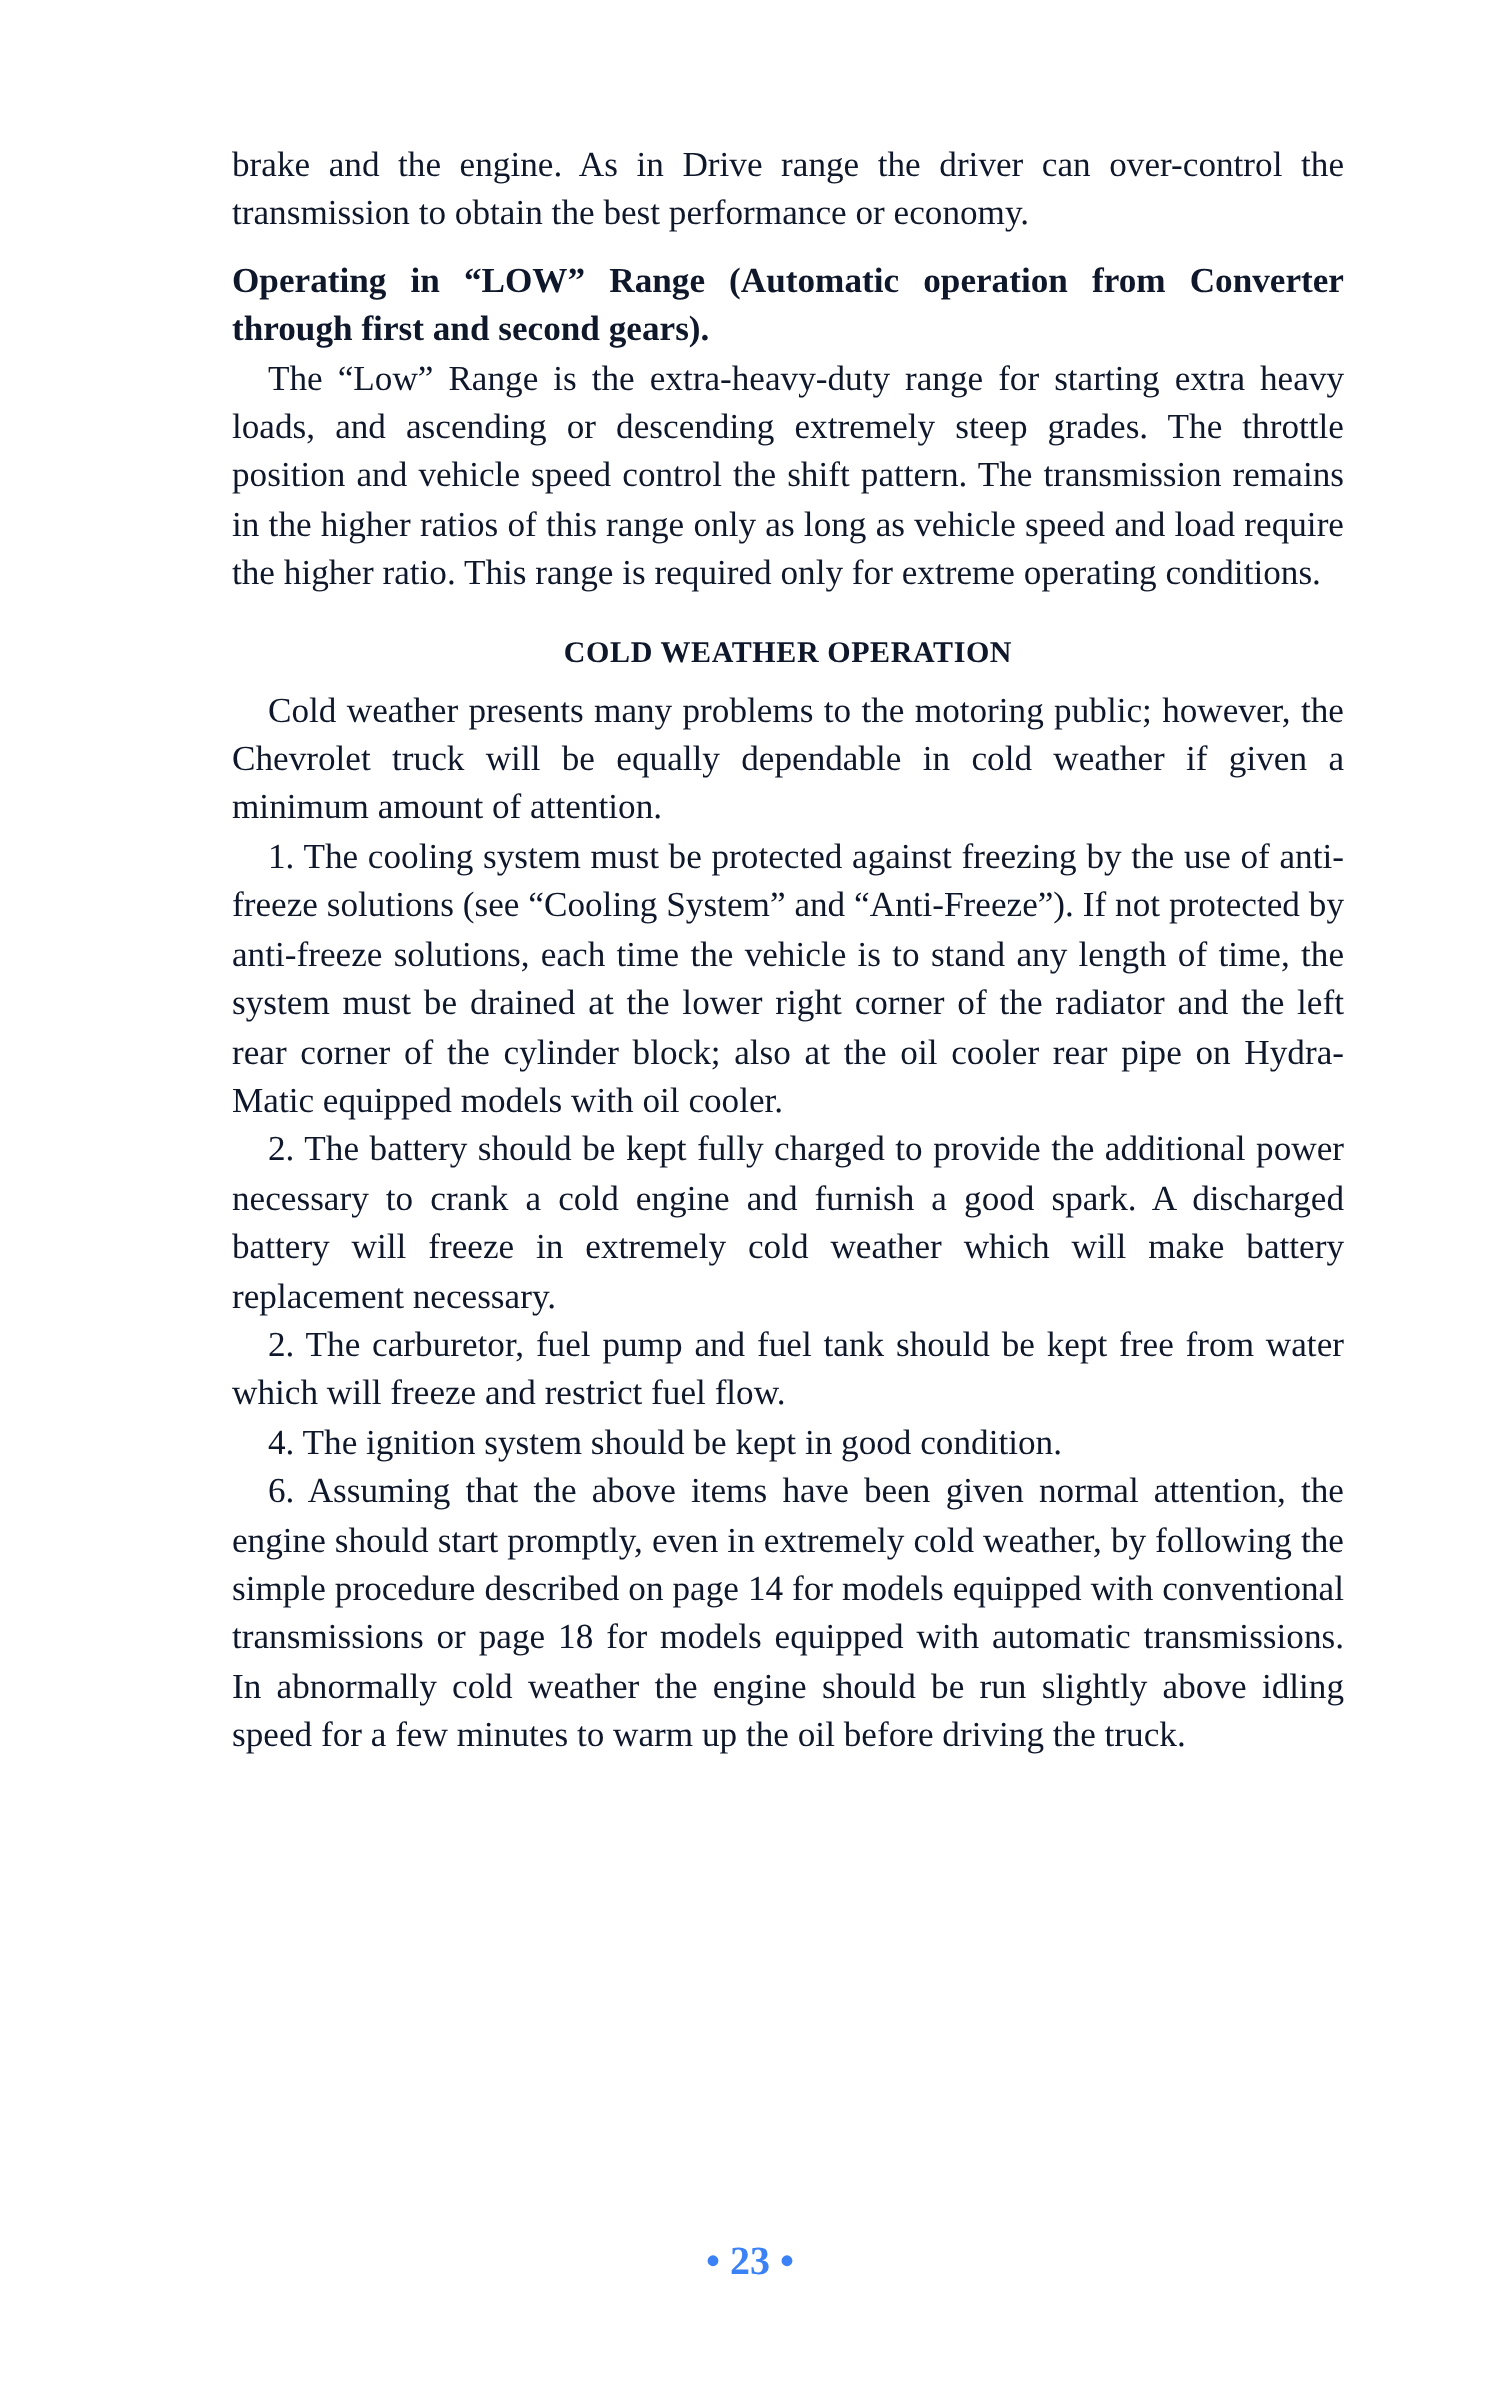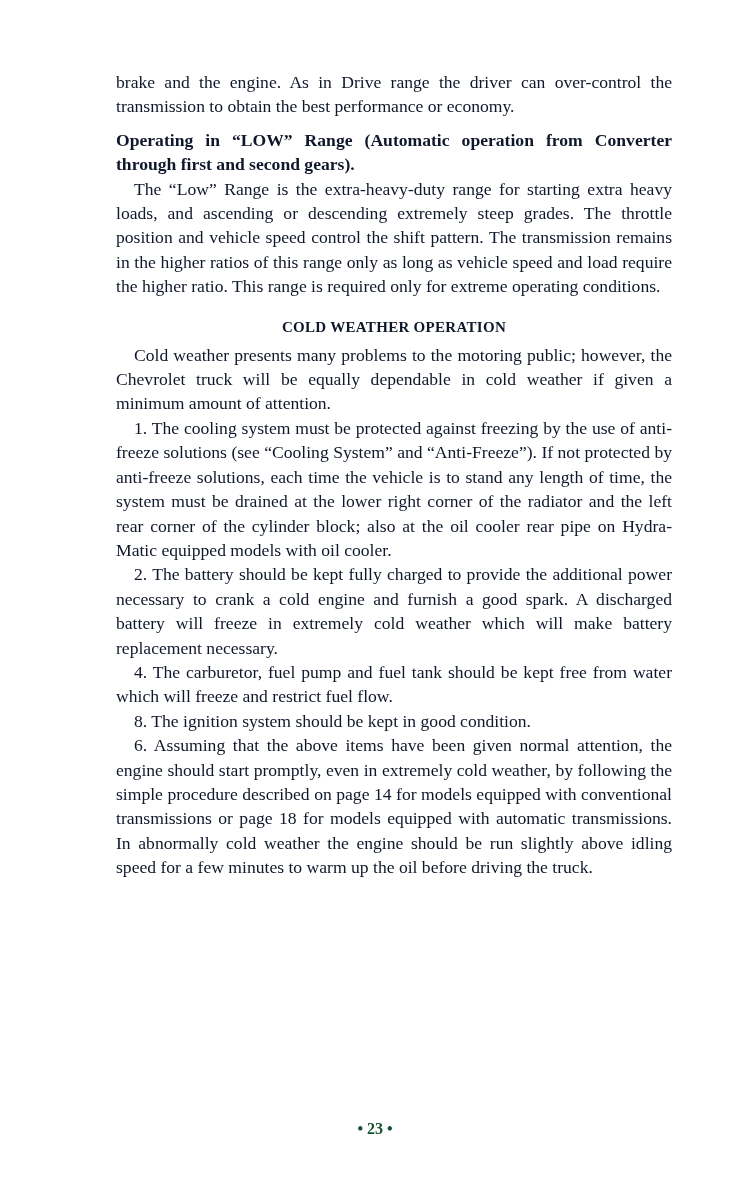"4. The carburetor, fuel pump" p { text: 4 -> 2 }
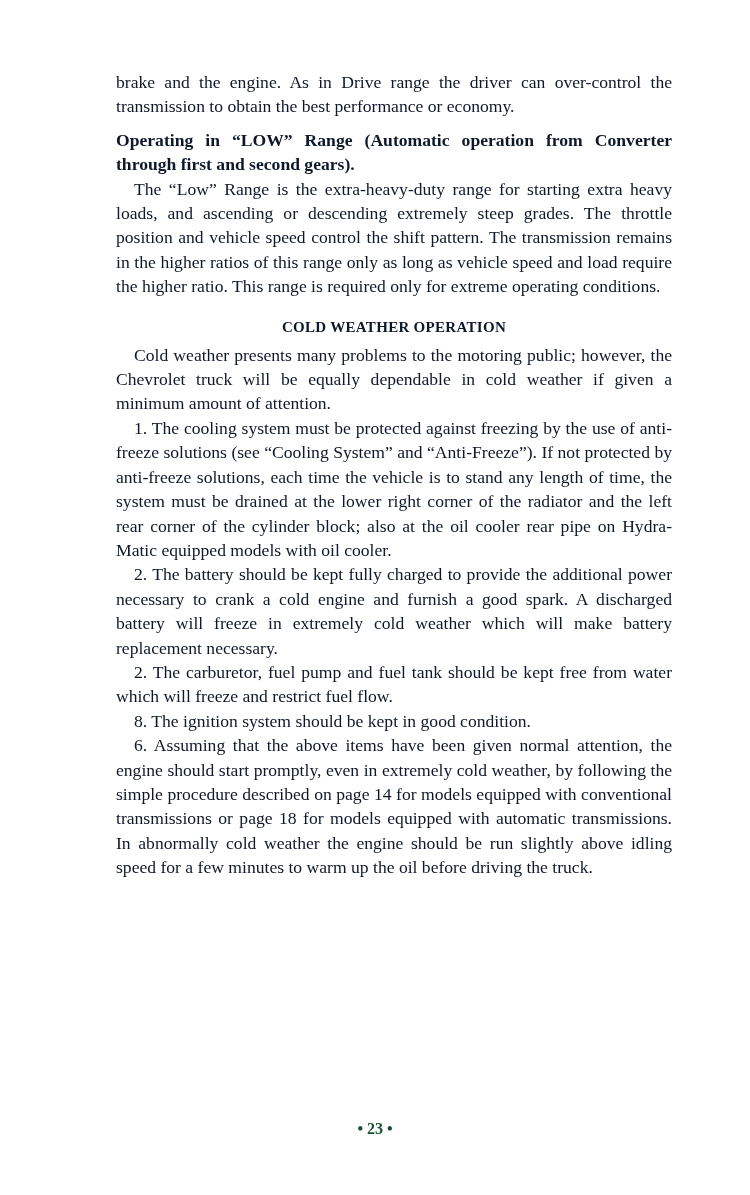"8. The ignition system should" p { text: 8 -> 4 }
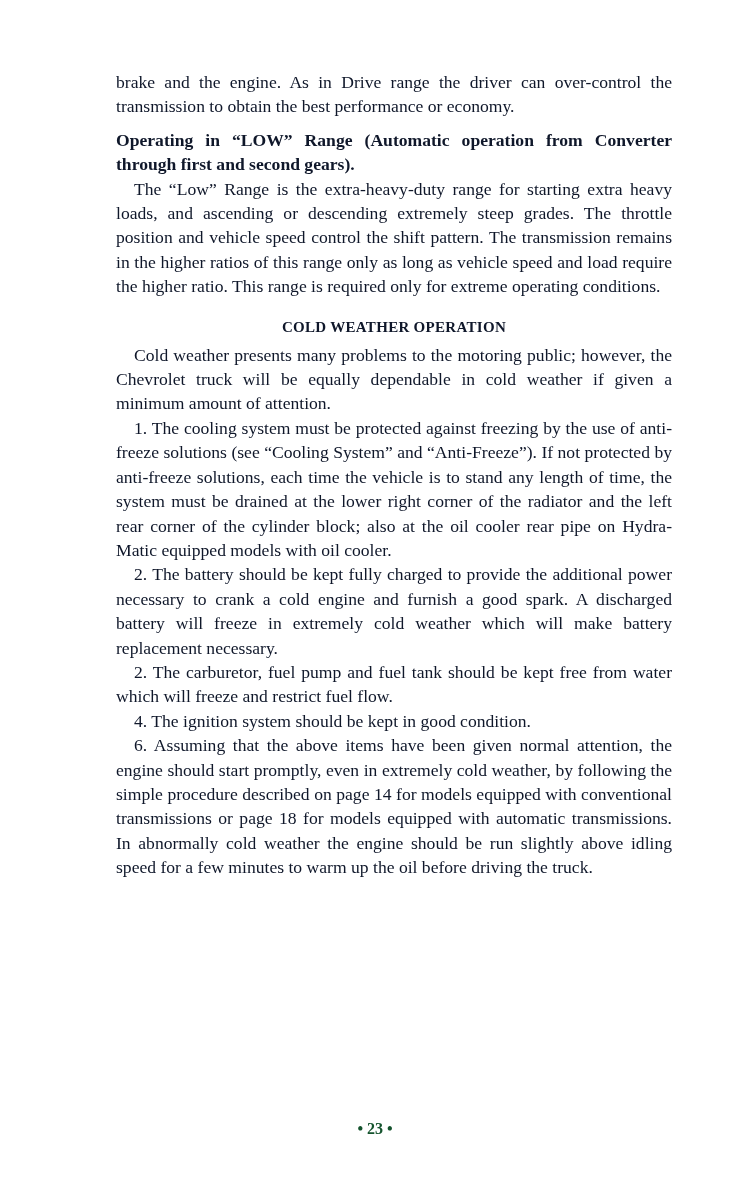"• 23 •" .pnum { color: #14532d -> #3b82f6; font-size: 16px -> 20px }
